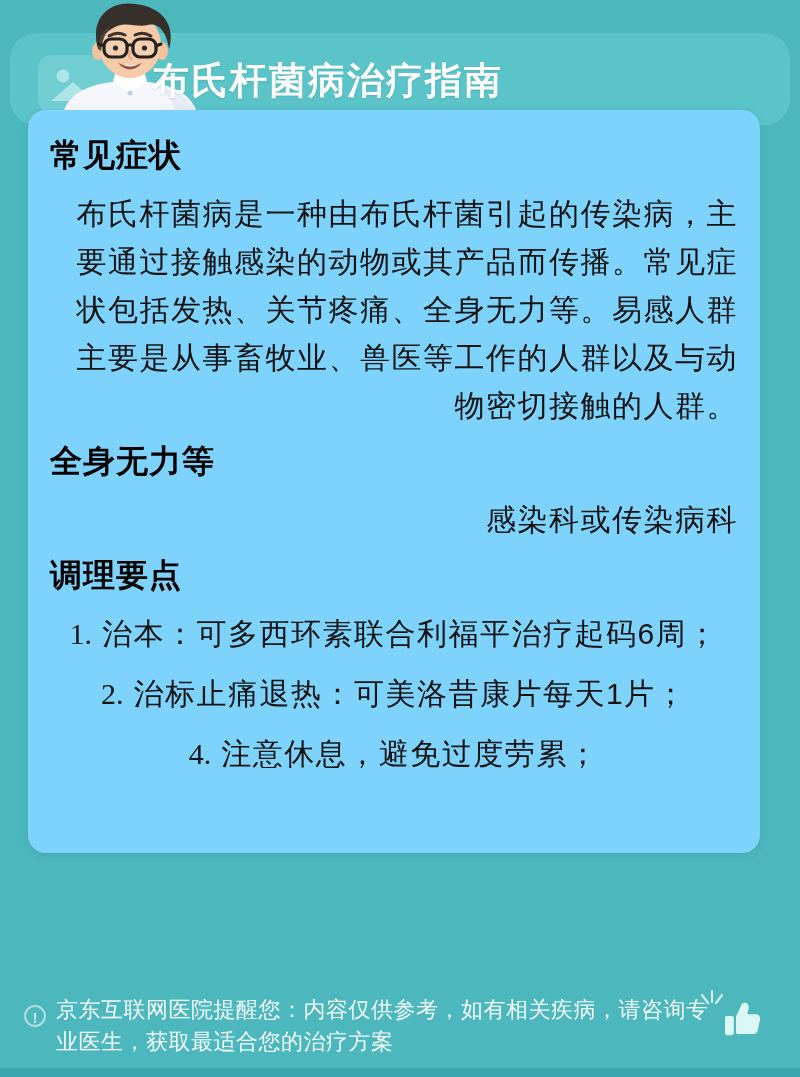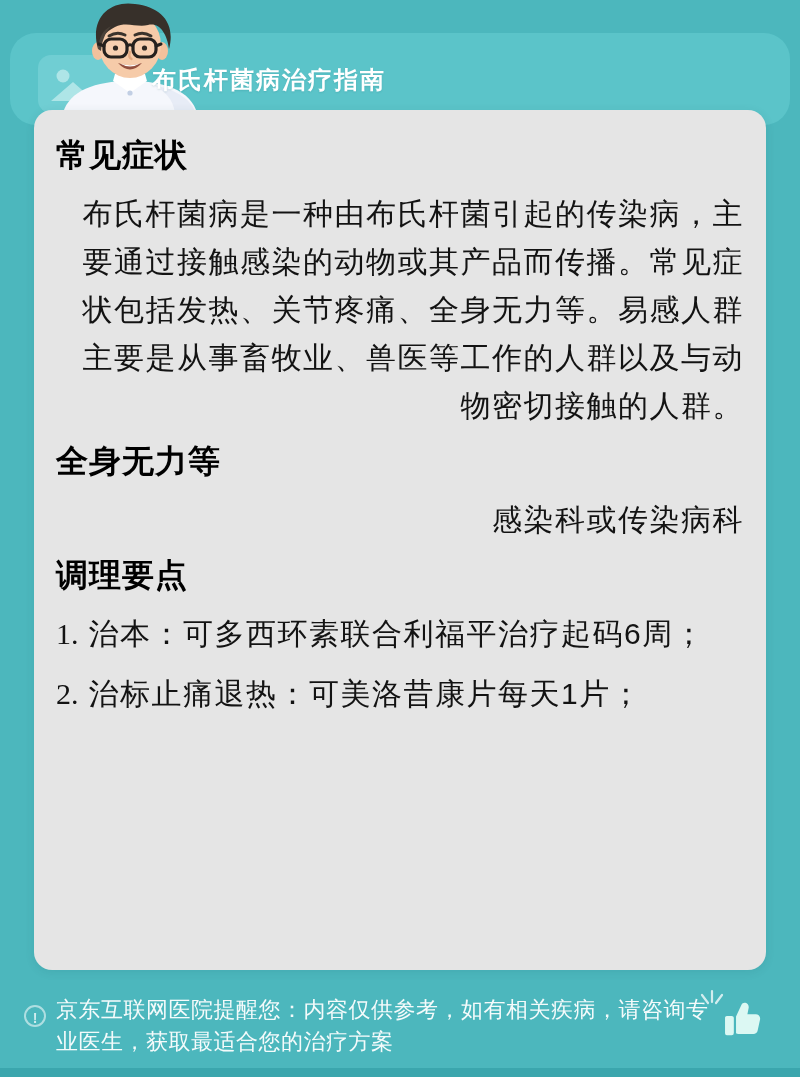"布氏杆菌病治疗指南" .title { font-size: 24px -> 37px; top: 64px -> 56px }
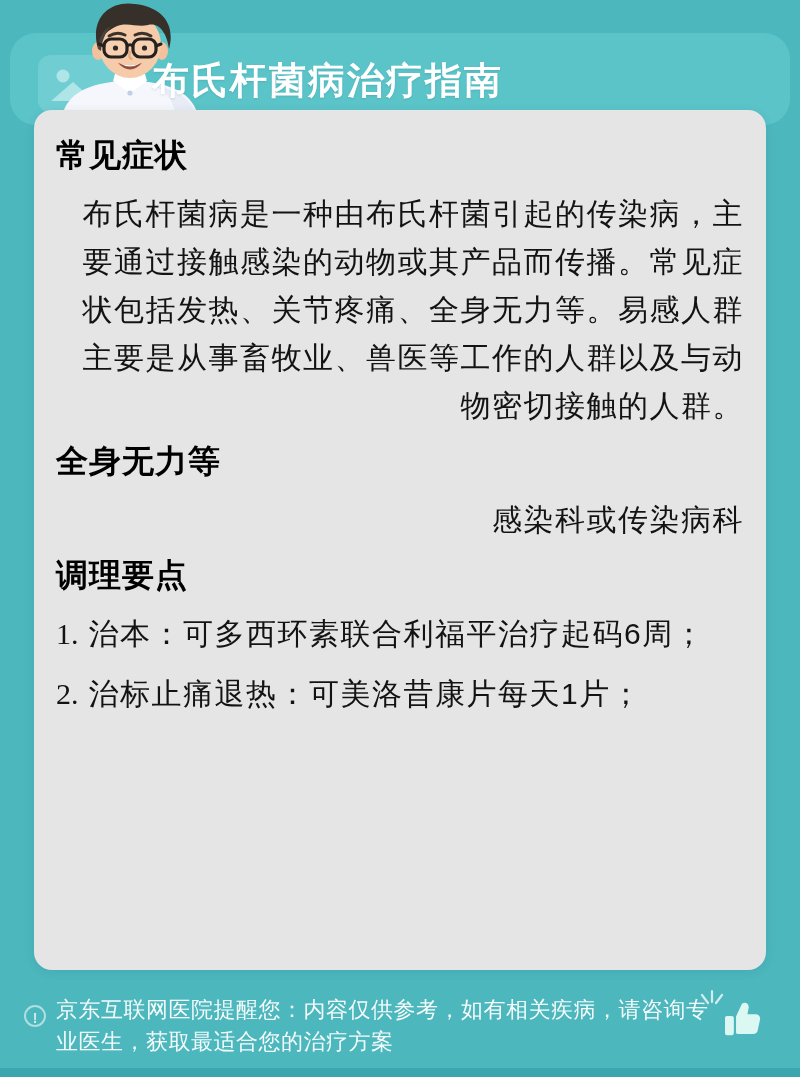"常见症状" .card { background: #e5e5e5 -> #7dd3fc; height: 860px -> 743px; left: 34px -> 28px }
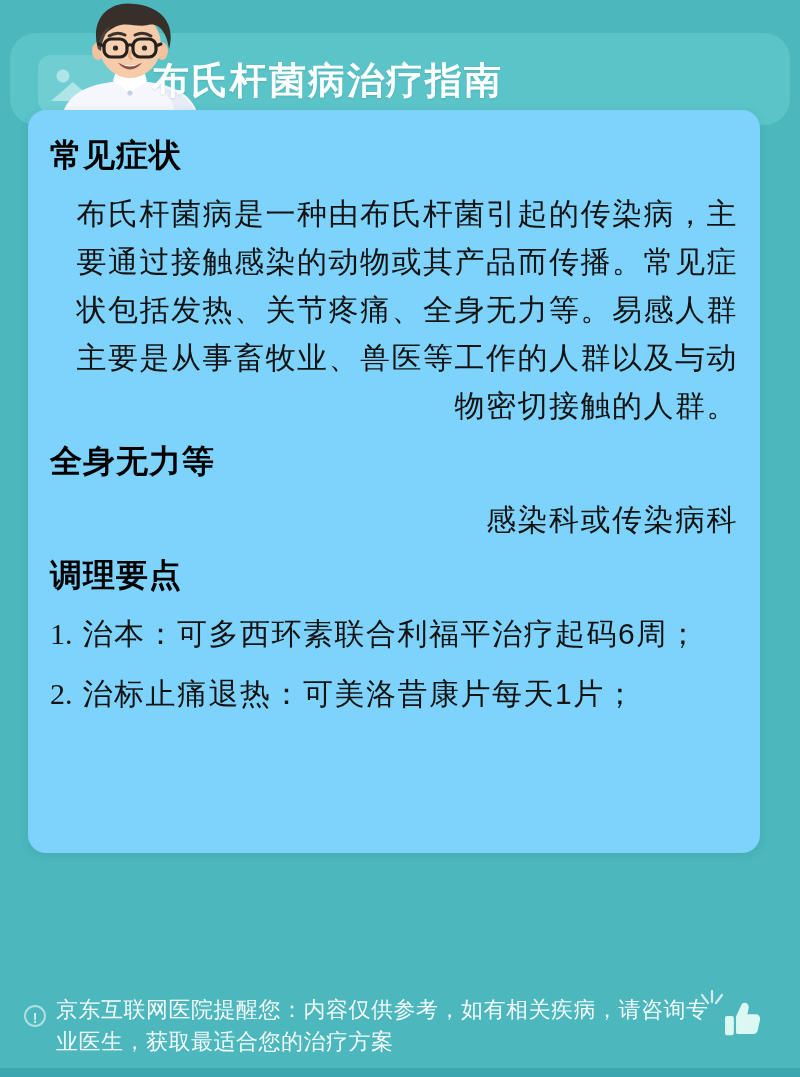"1. 治本：可多西环素联合利福平治疗起码6周；" .item { text-align: none -> center }
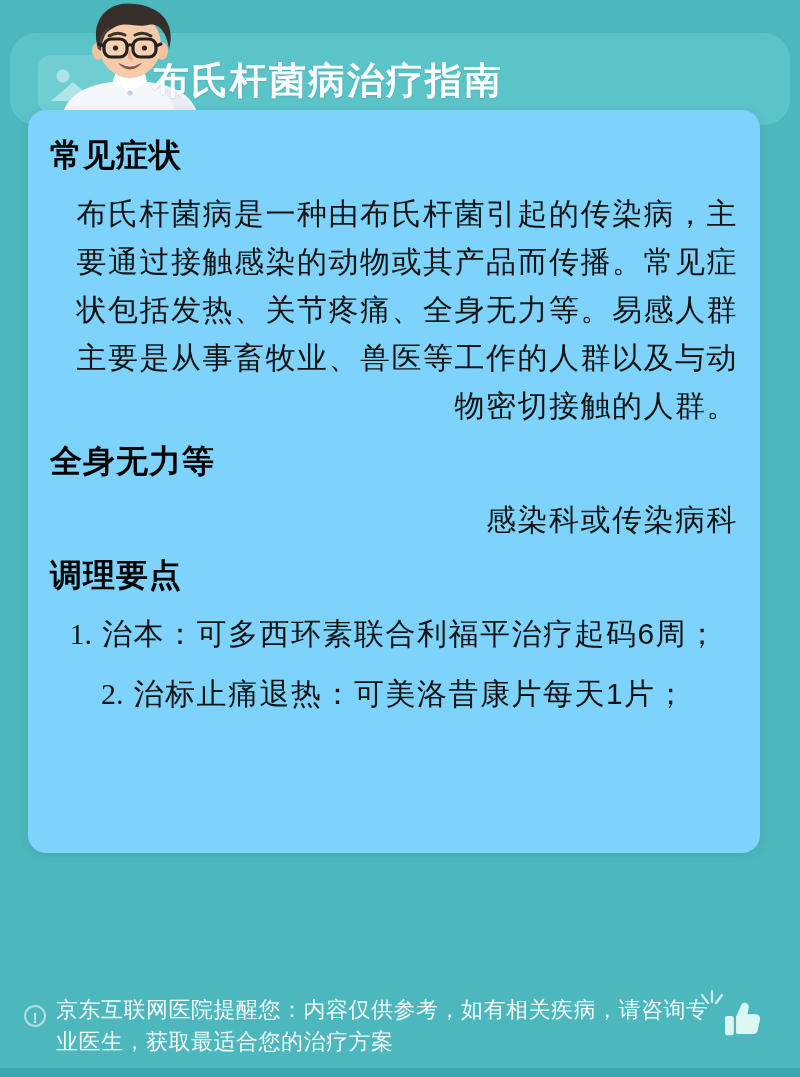"4. 注意休息，避免过度劳累；" p.item { html: none -> <p><span>4.</span><span>注意休息，避免过度劳累；</span></p> }
